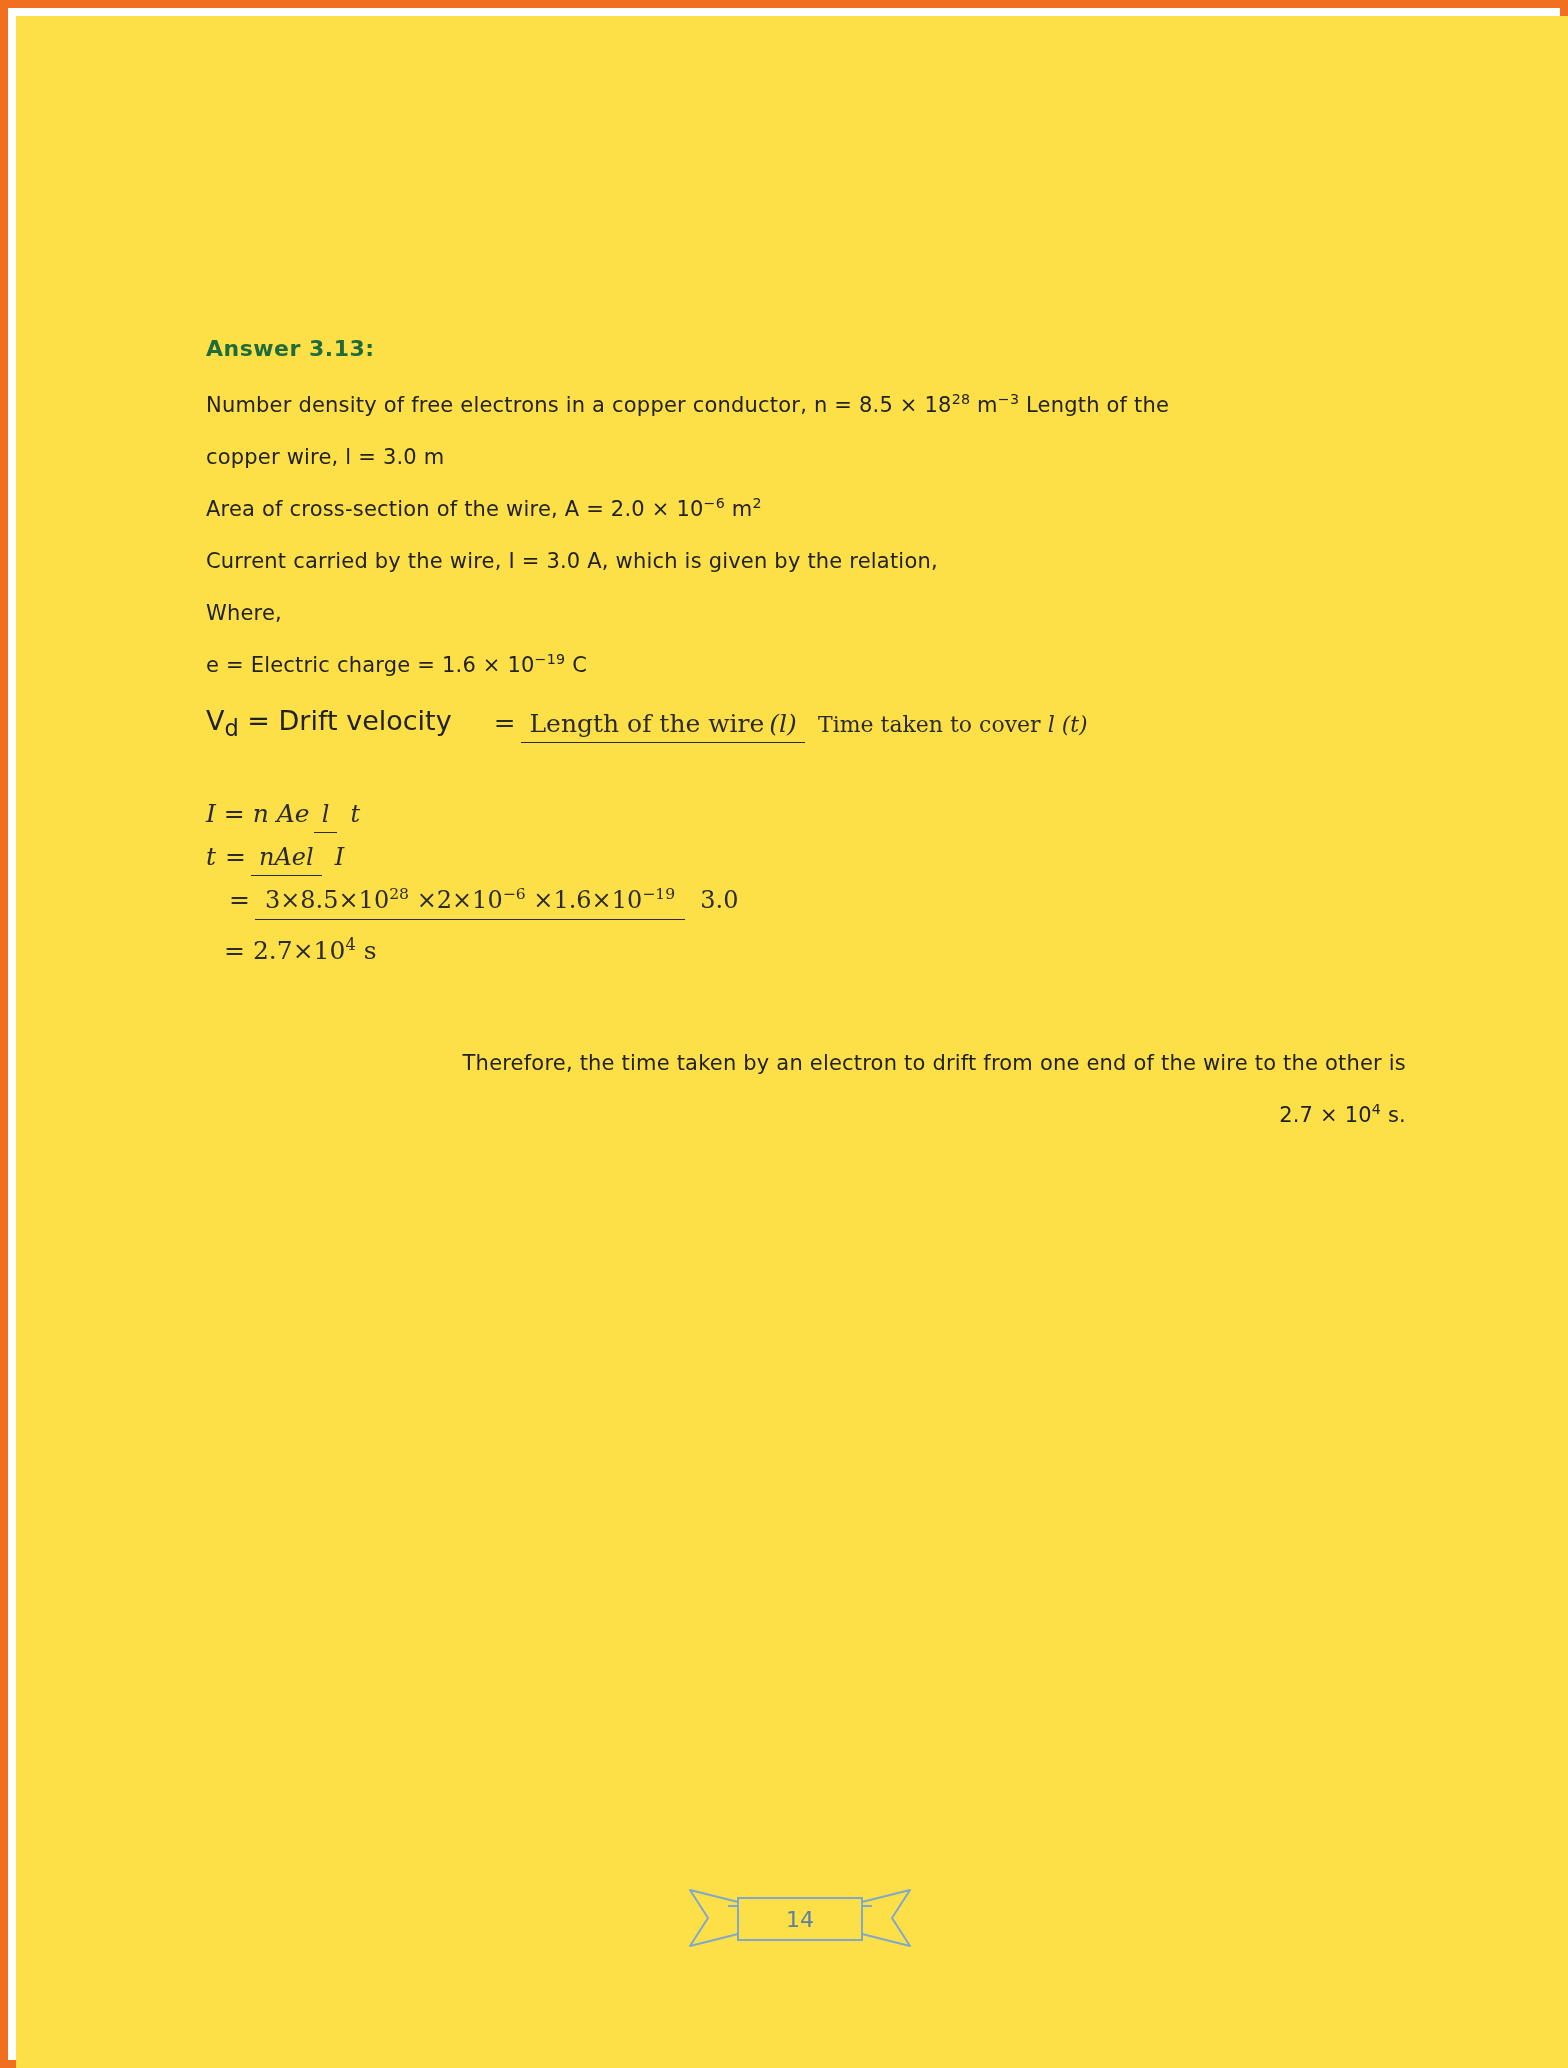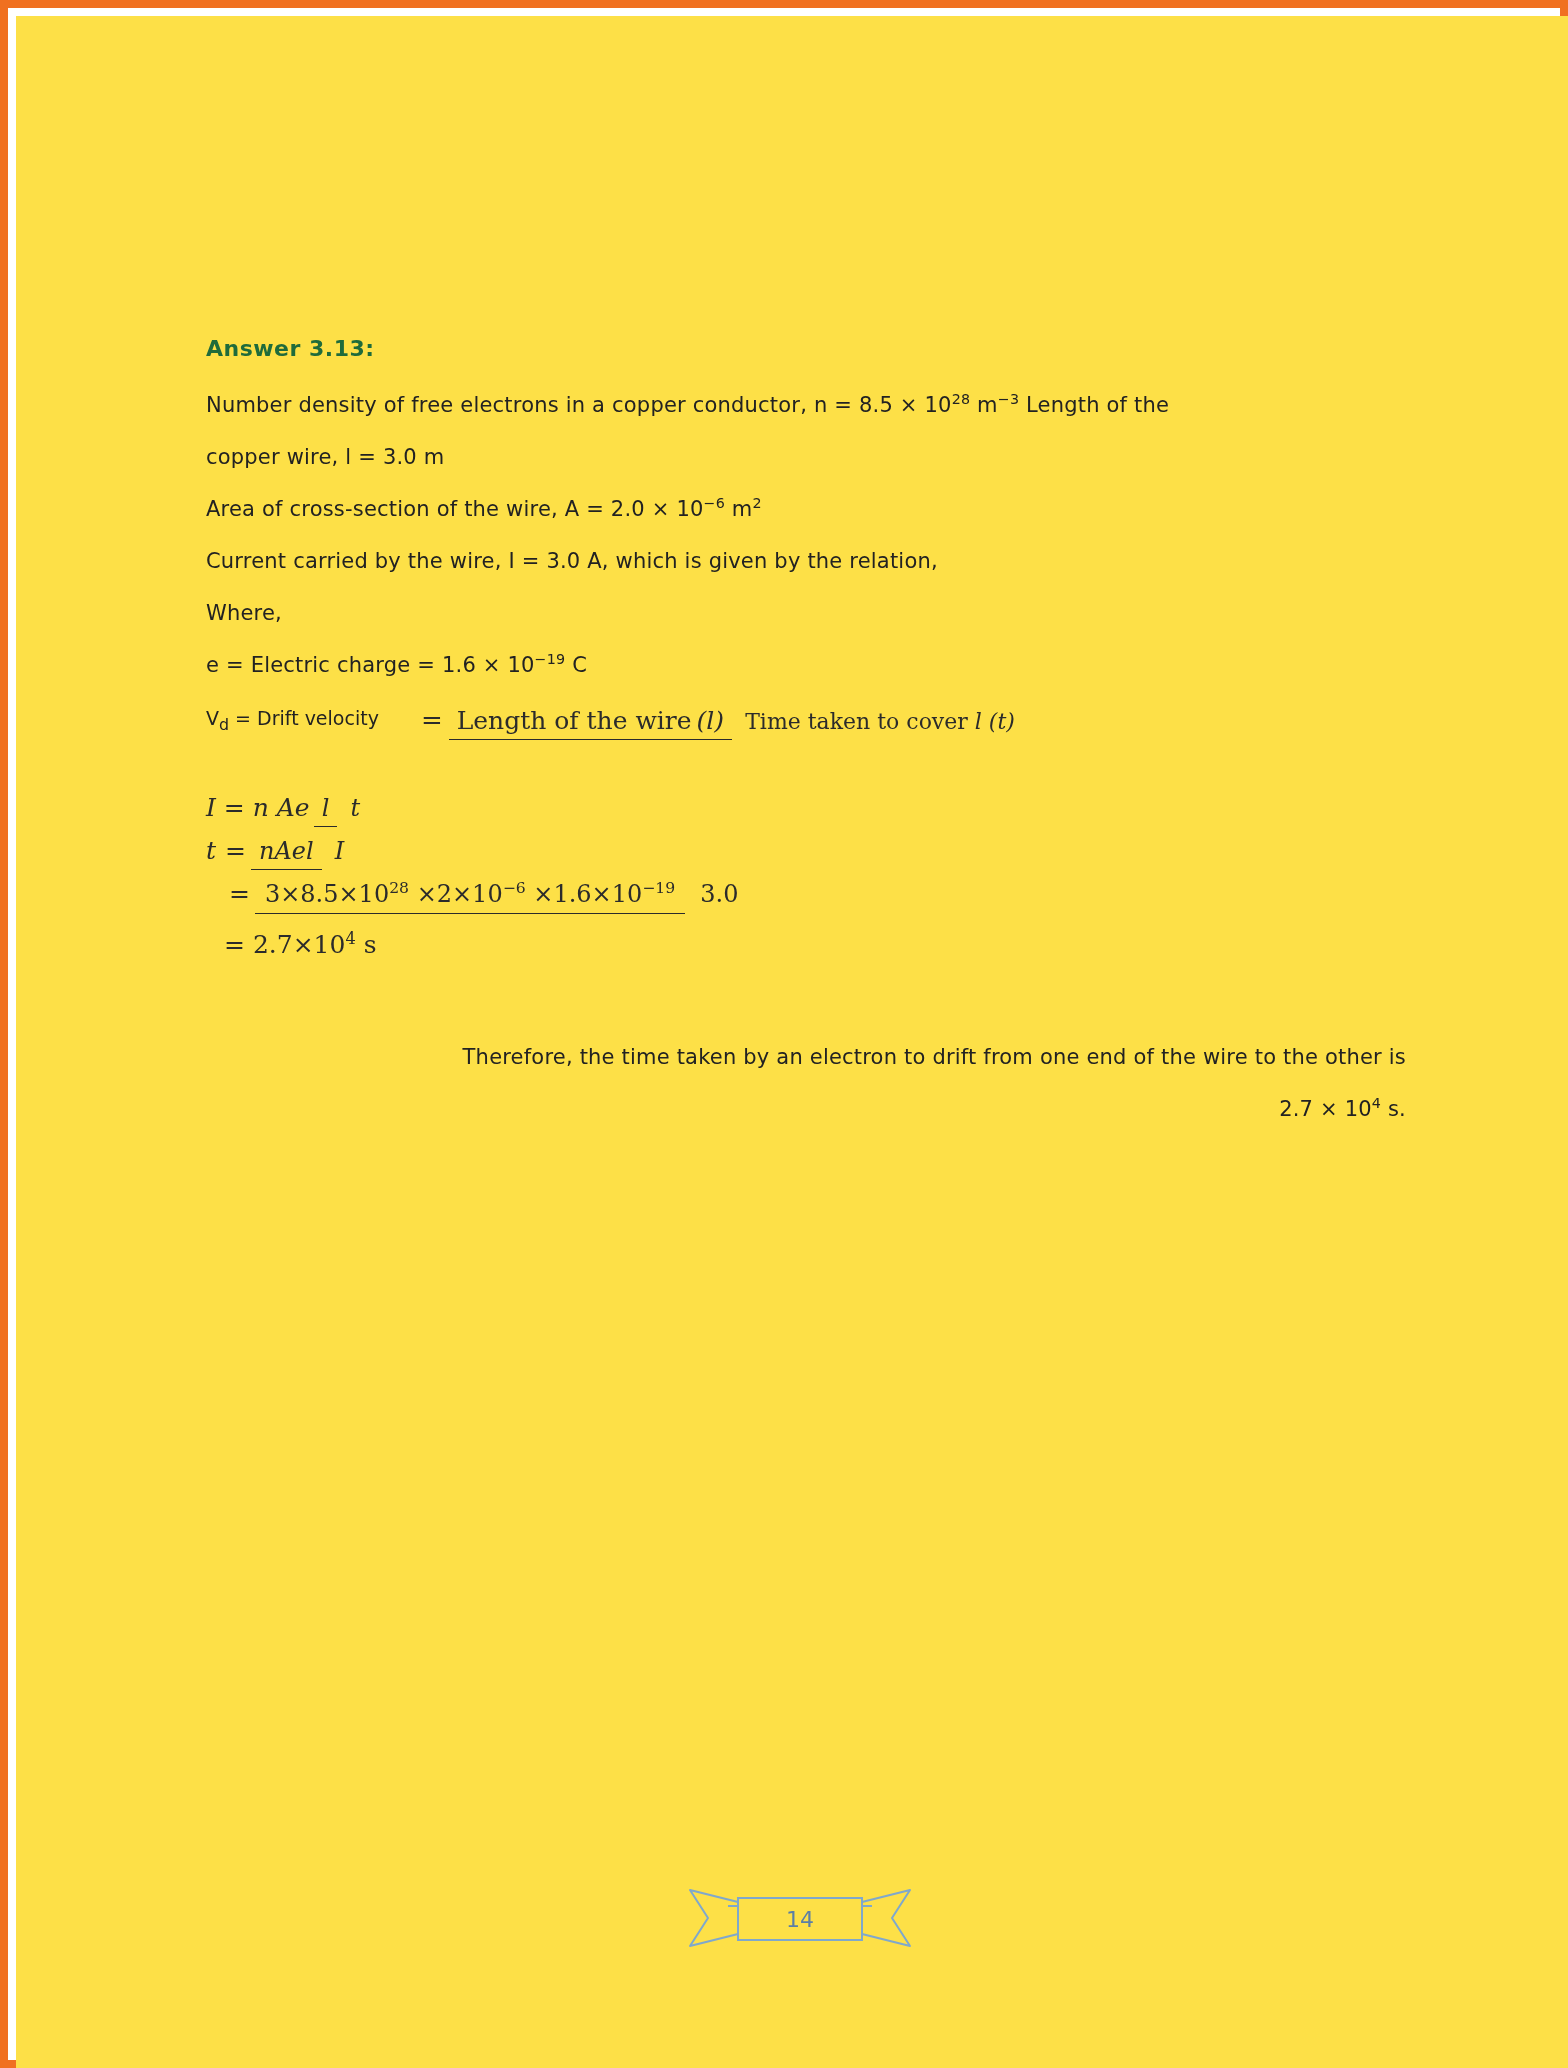"Number density of free electrons" span { text: 10 -> 18 }
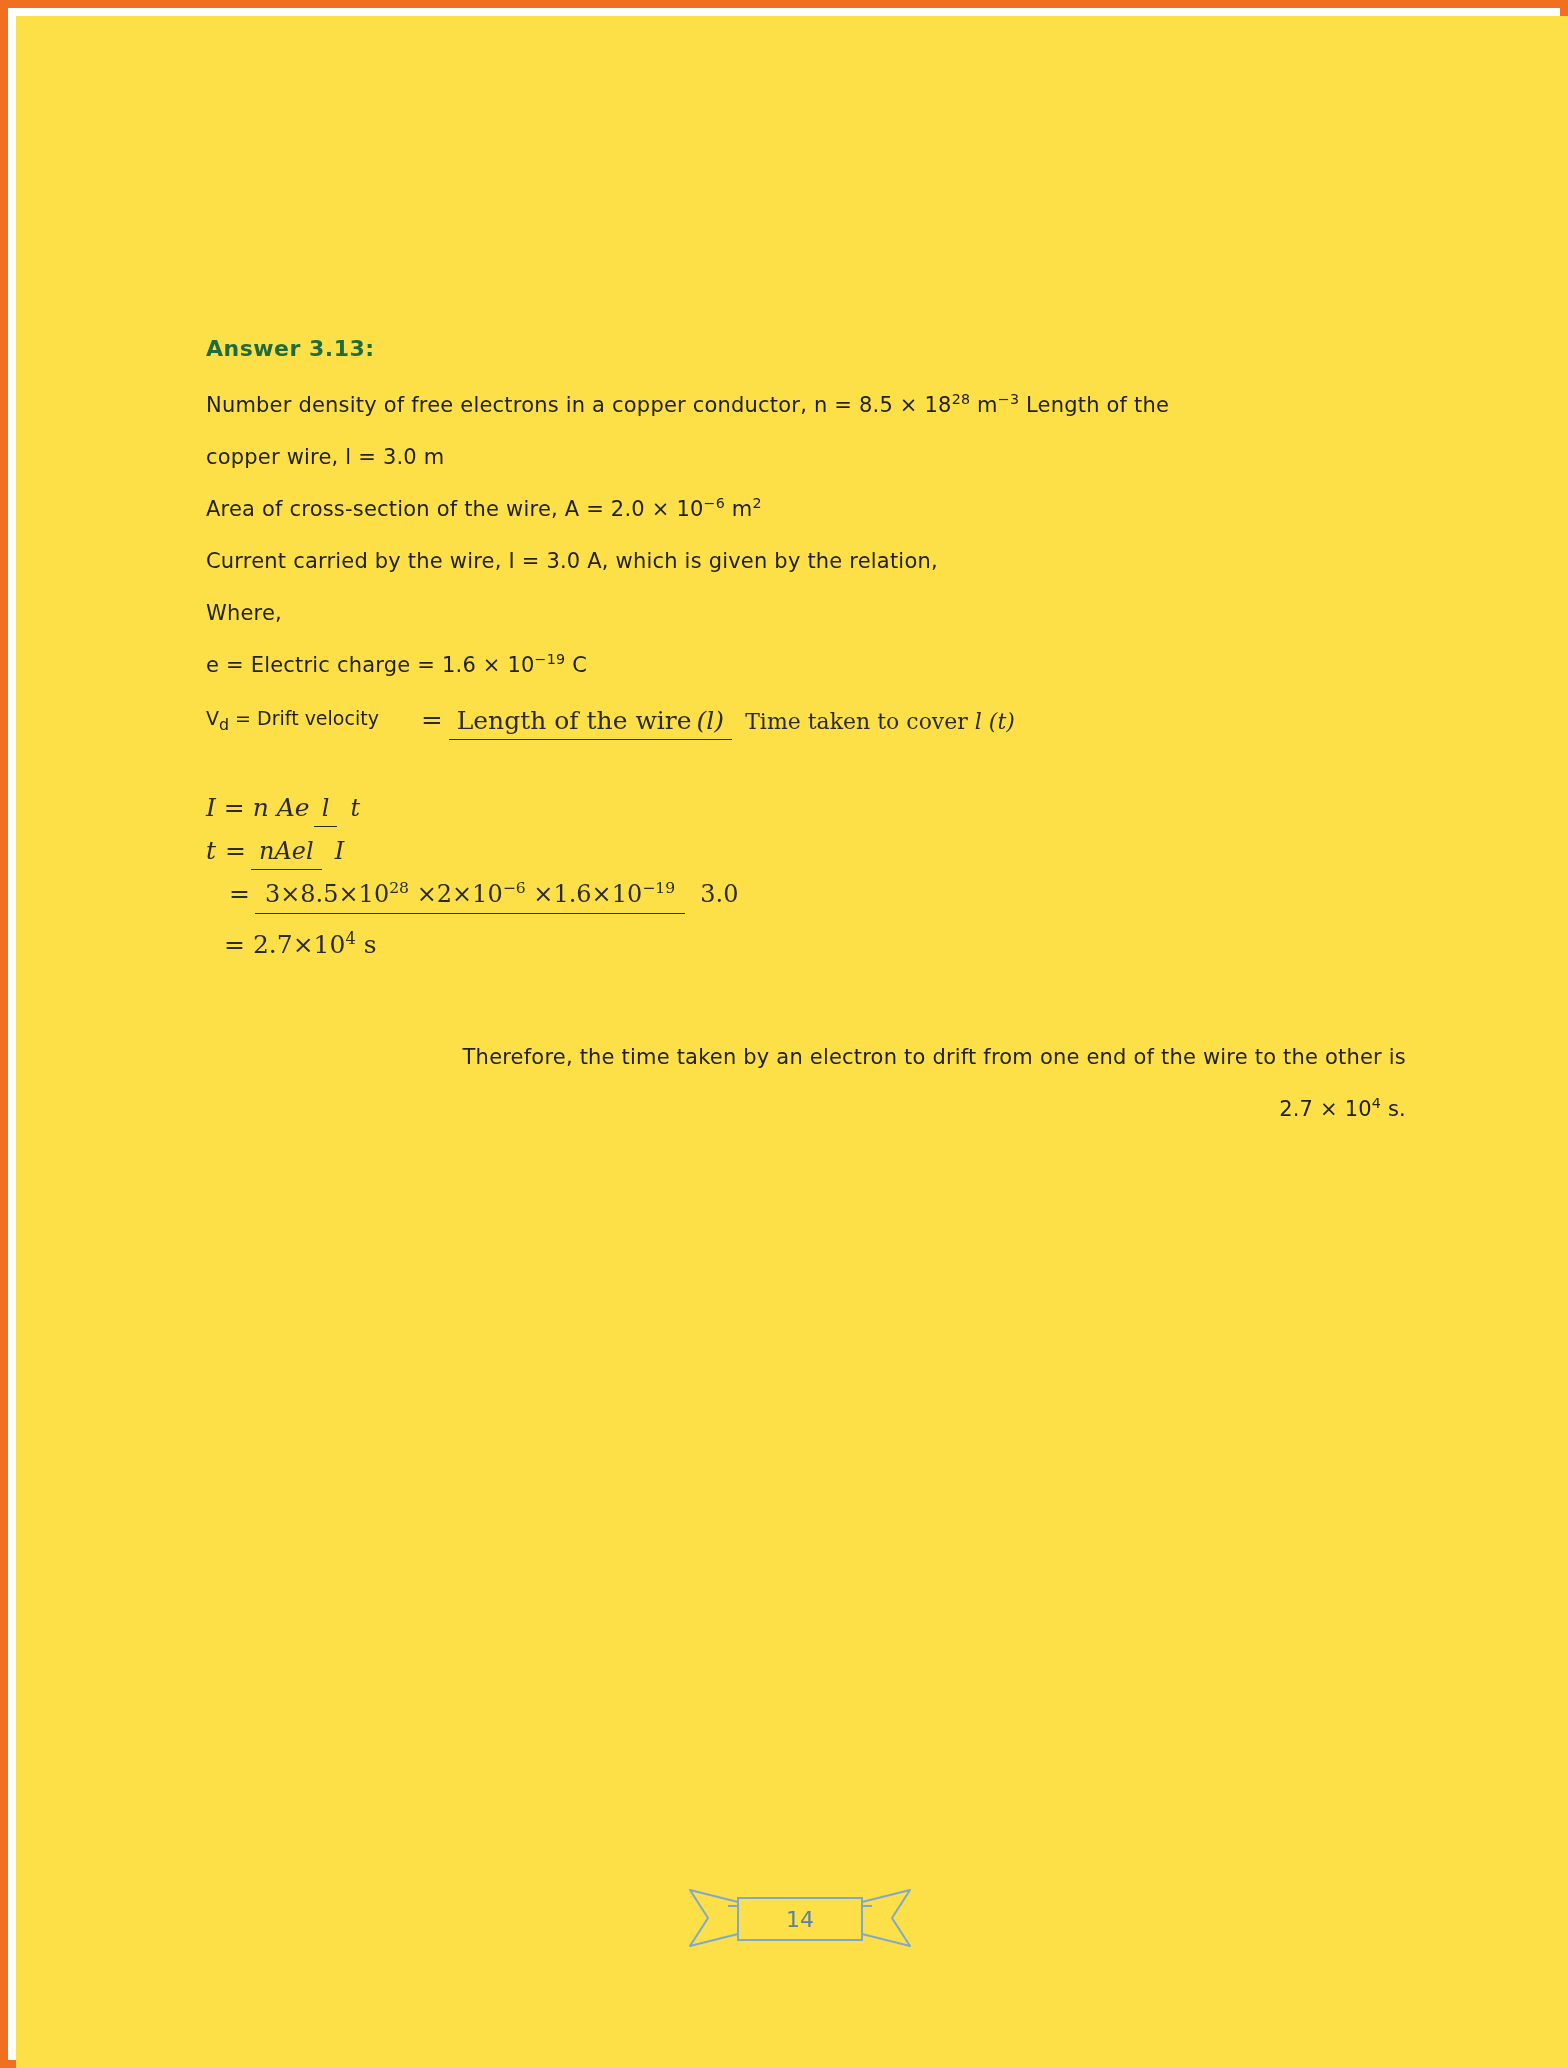"Vd = Drift velocity" .drift-label { font-size: 19px -> 27px }
